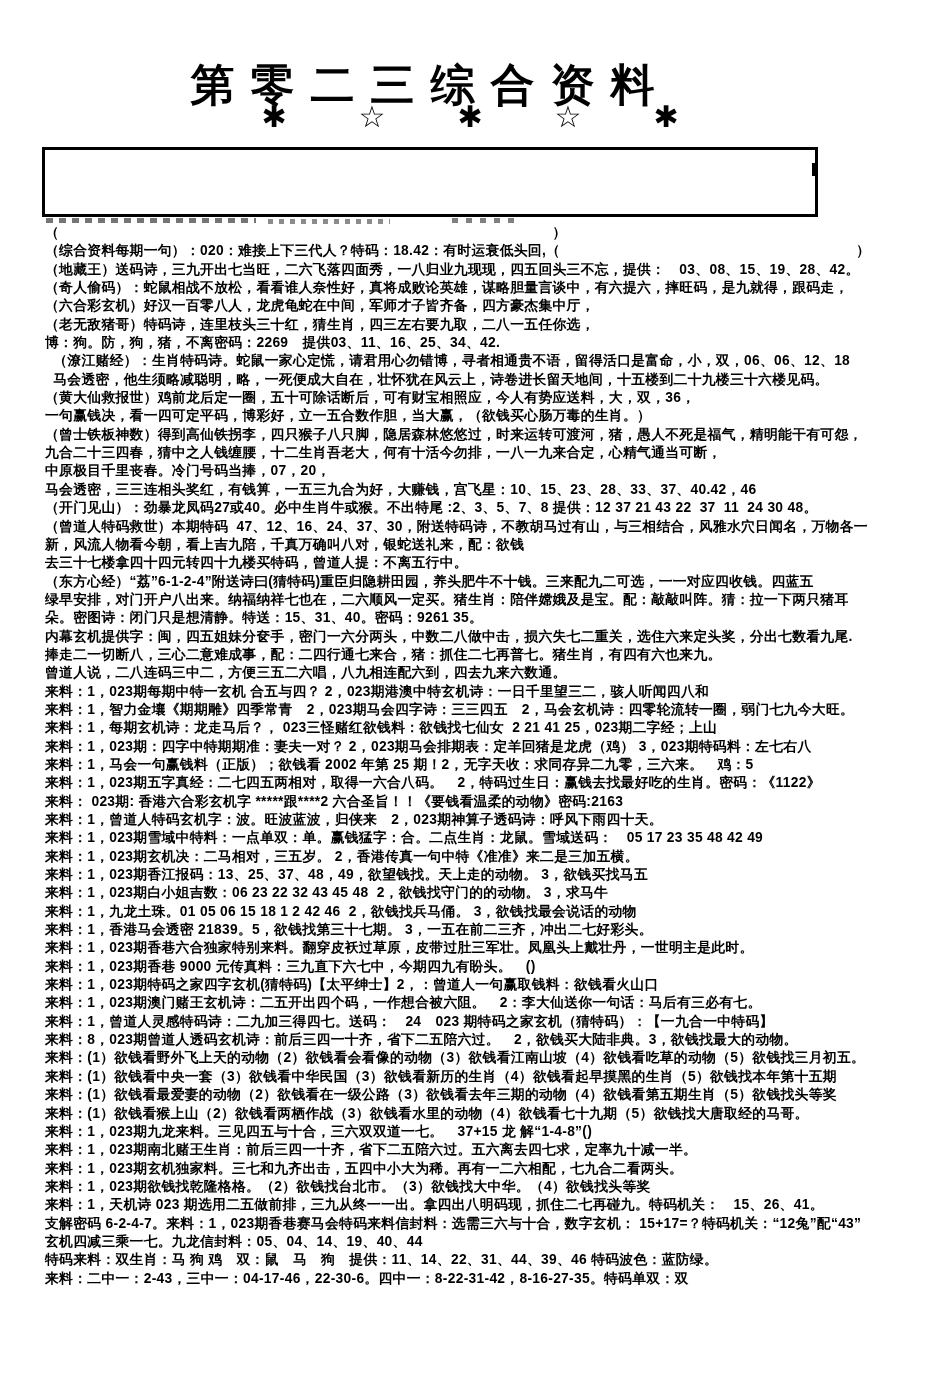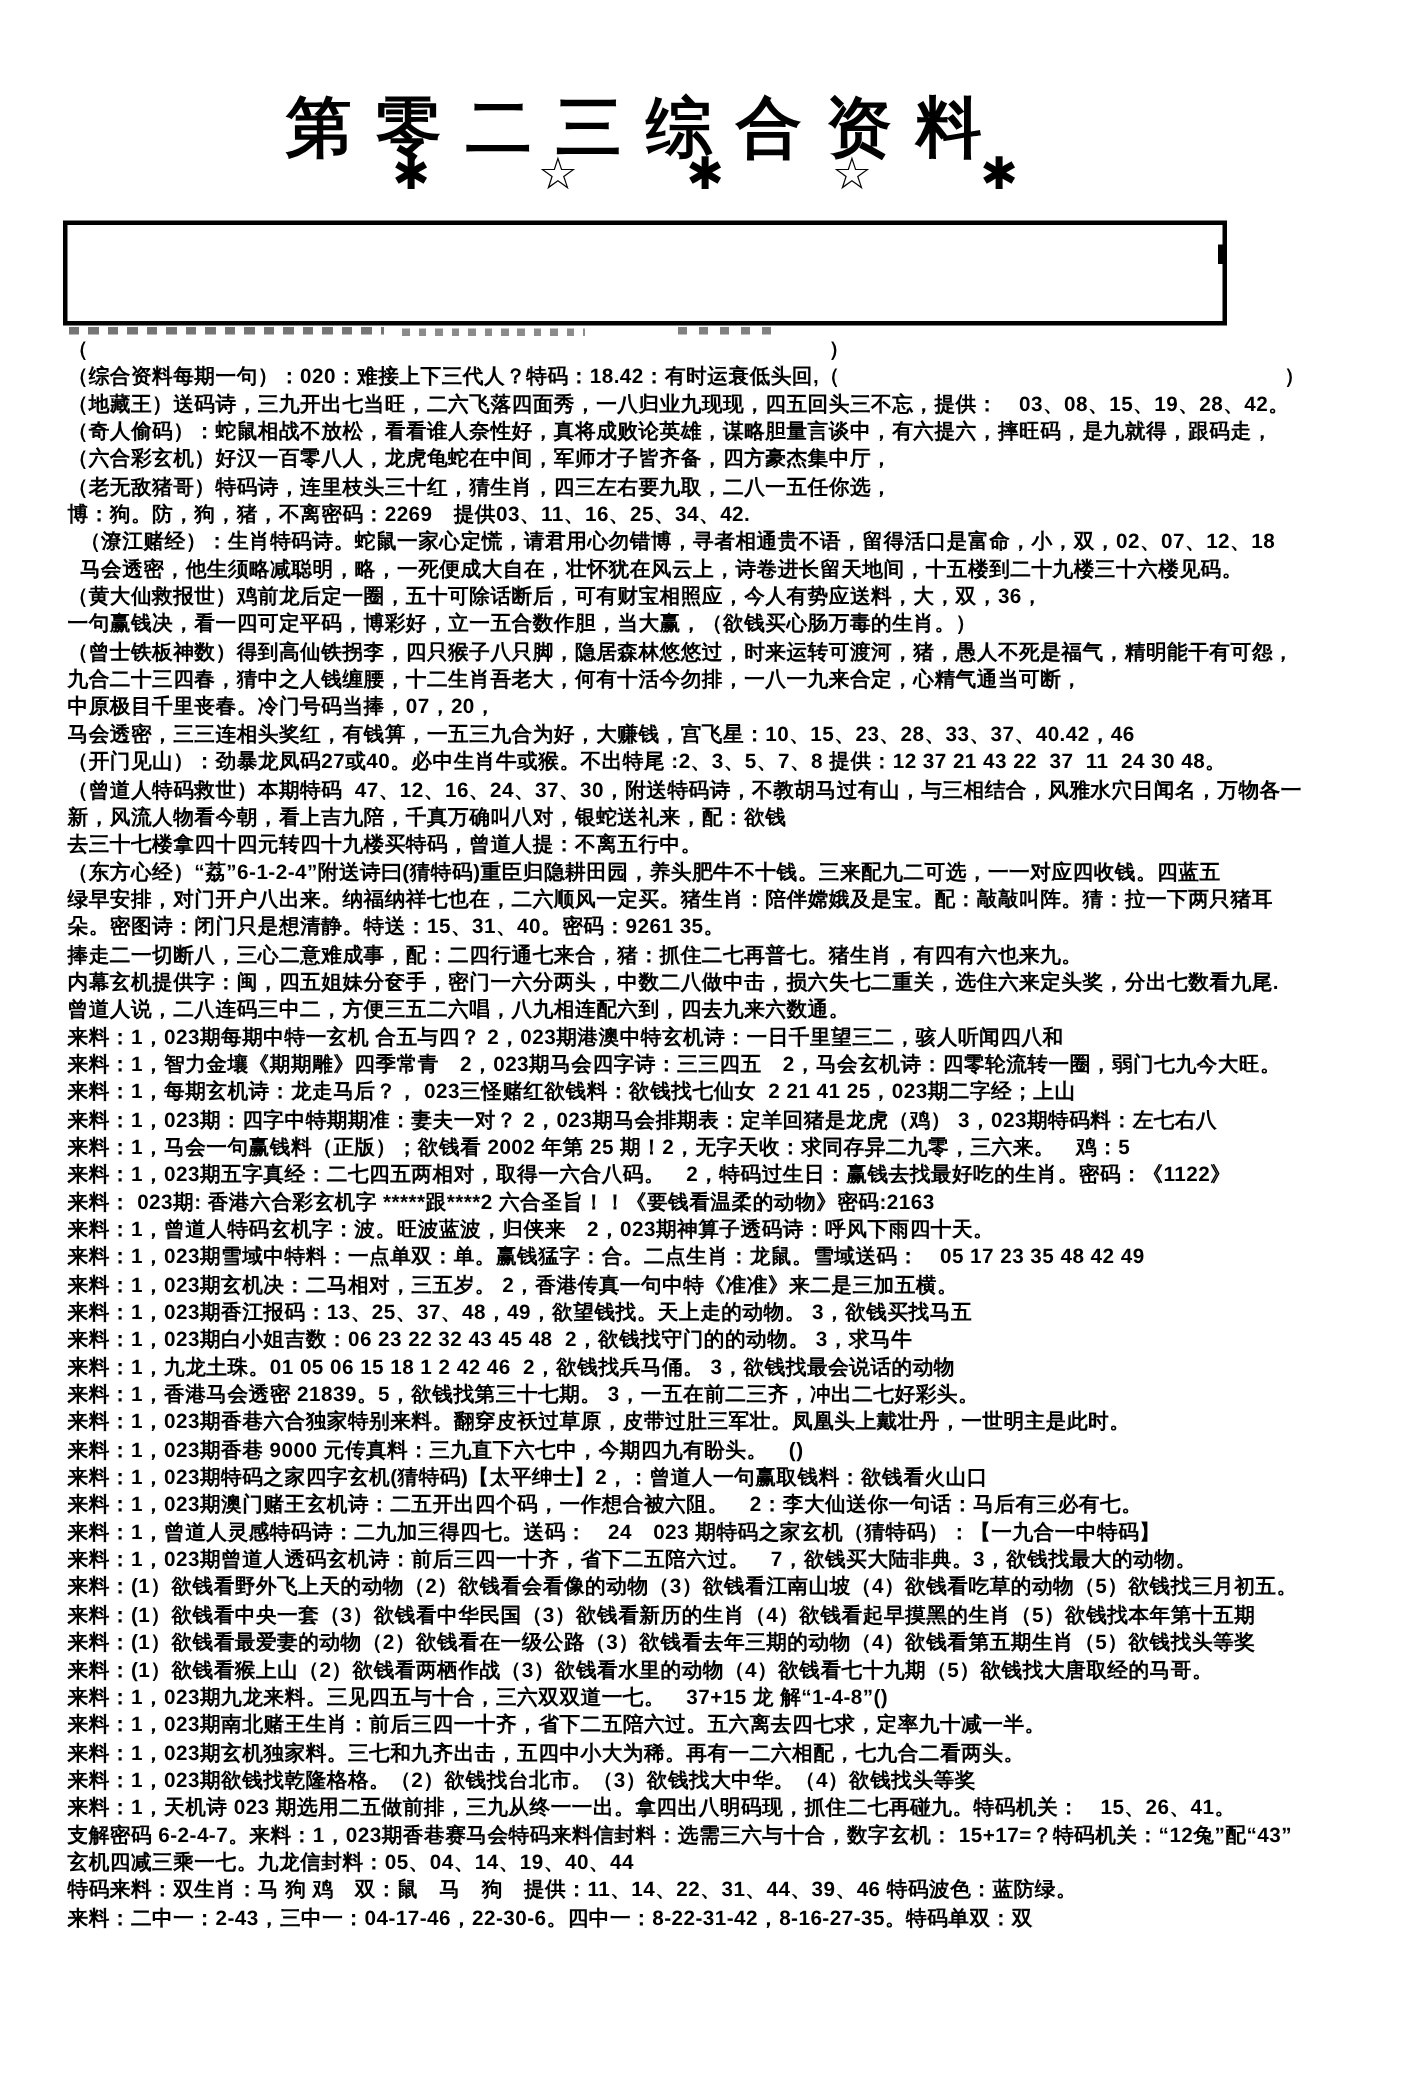"（潦江赌经）：生肖特码诗。蛇鼠一家心定慌，请君用心勿错博，寻者相通贵不语，留得活" div.line { text: 02、07 -> 06、06 }
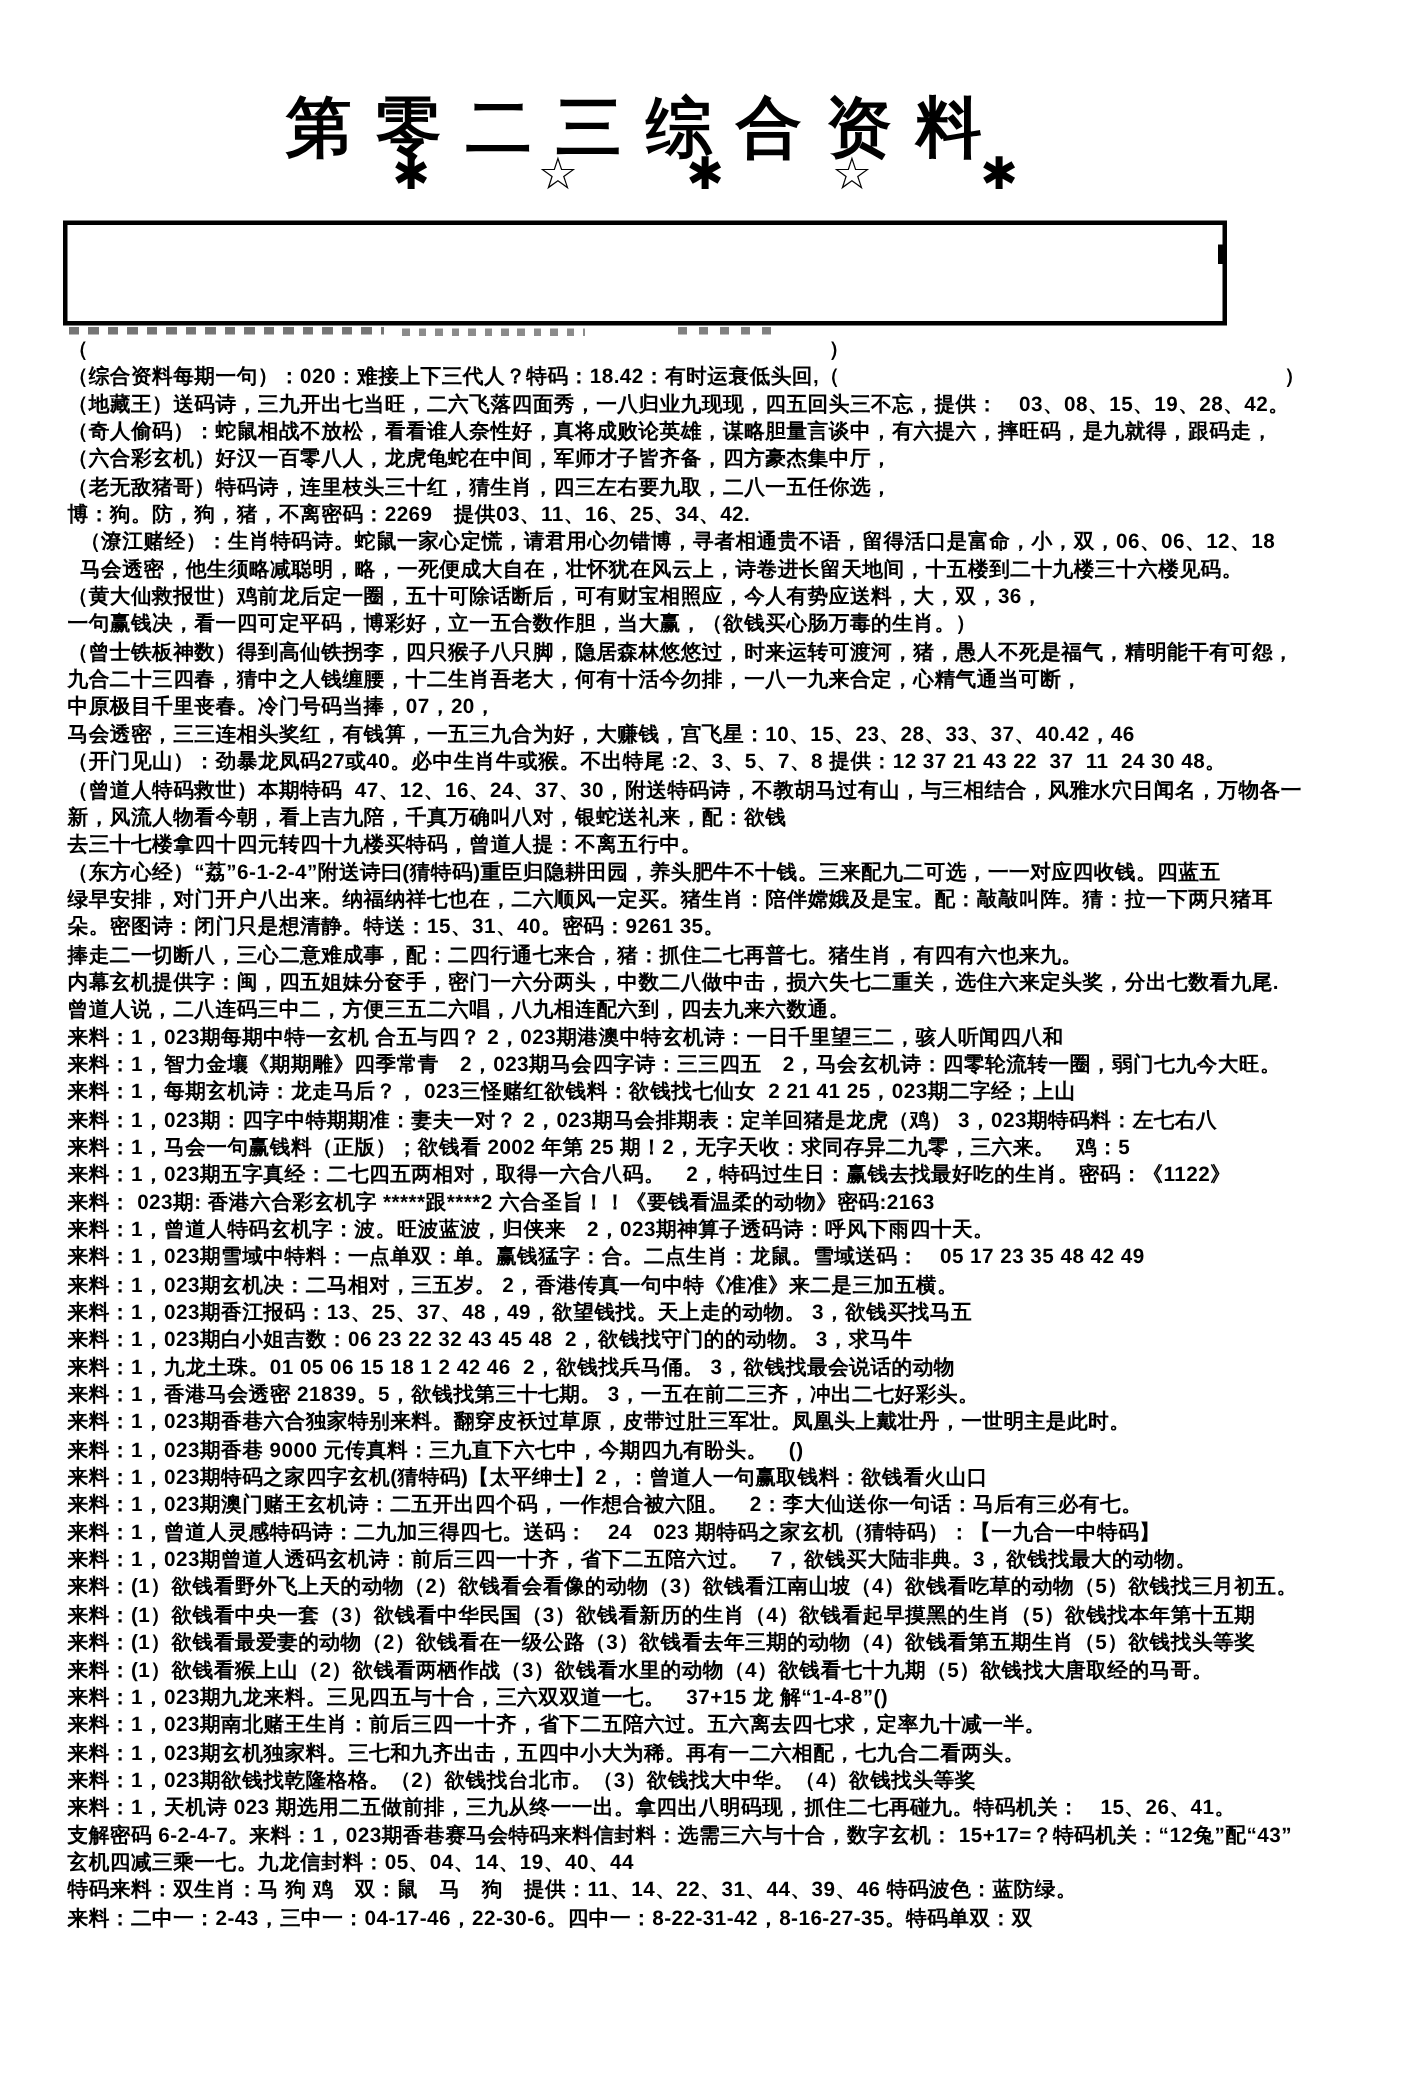"捧走二一切断八，三心二意难成事，配：二四行通七来合，猪：抓住二七再普七。猪生肖，" div.line { order: before "内幕玄机提供字：闽，四五姐妹分奁手，密门一六分两头，中数二八做中击，损六失七二重" -> after "内幕玄机提供字：闽，四五姐妹分奁手，密门一六分两头，中数二八做中击，损六失七二重" }
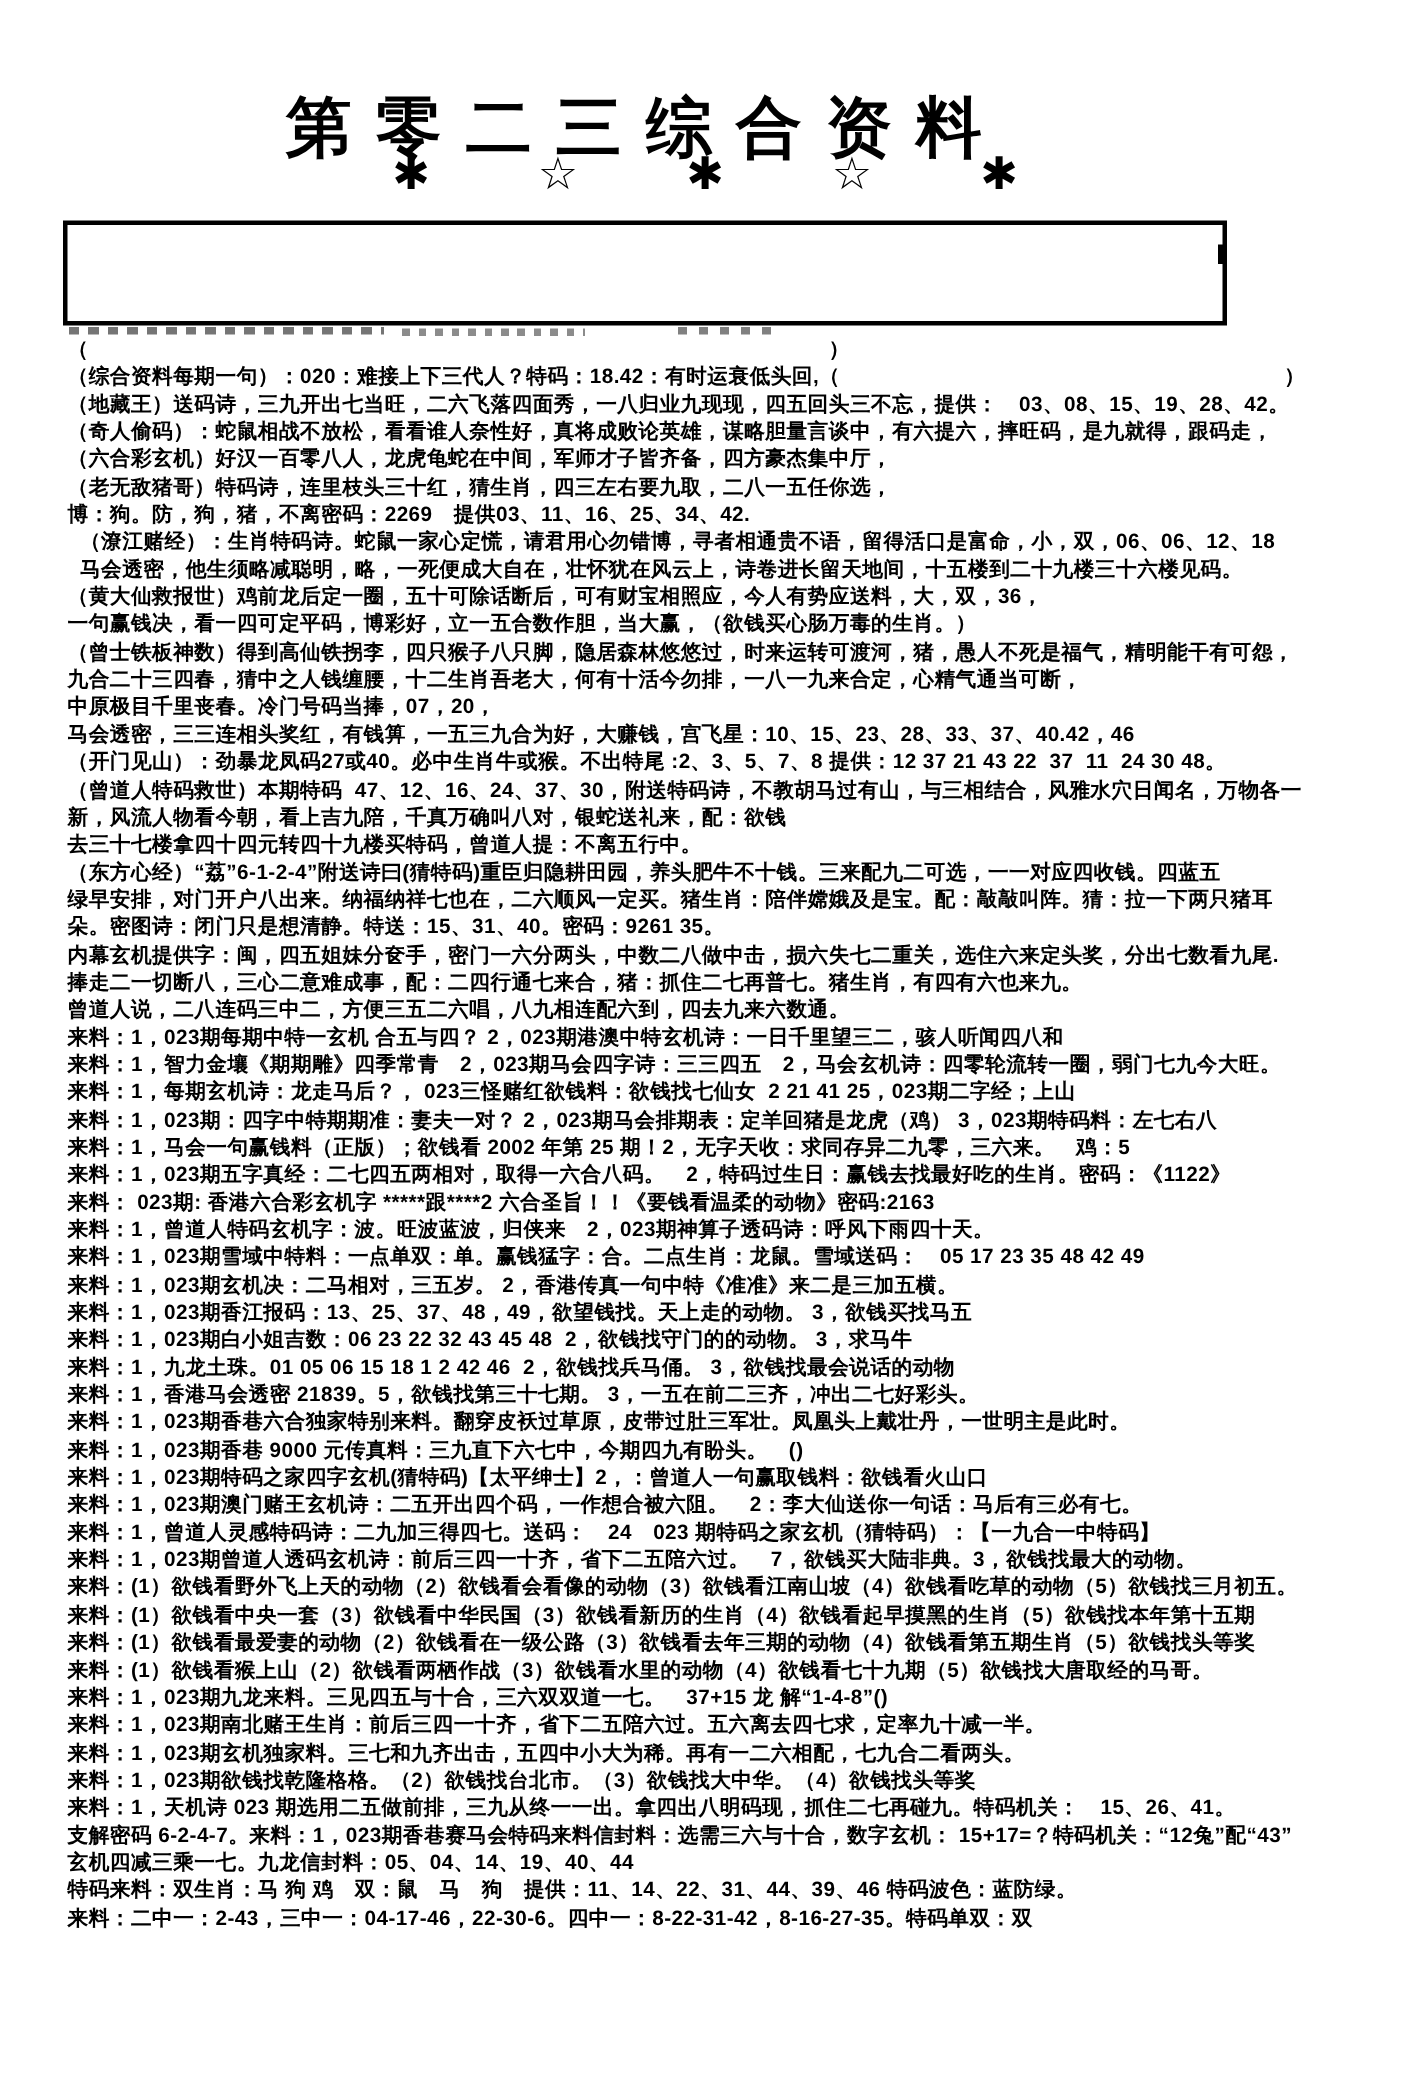"来料：1，023期曾道人透码玄机诗：前后三四一十齐，省下二五陪六过。" div.line { text: 1，023期曾道人透码玄机诗：前后三四一十齐，省下二五陪六过。　7 -> 8，023期曾道人透码玄机诗：前后三四一十齐，省下二五陪六过。　2 }
